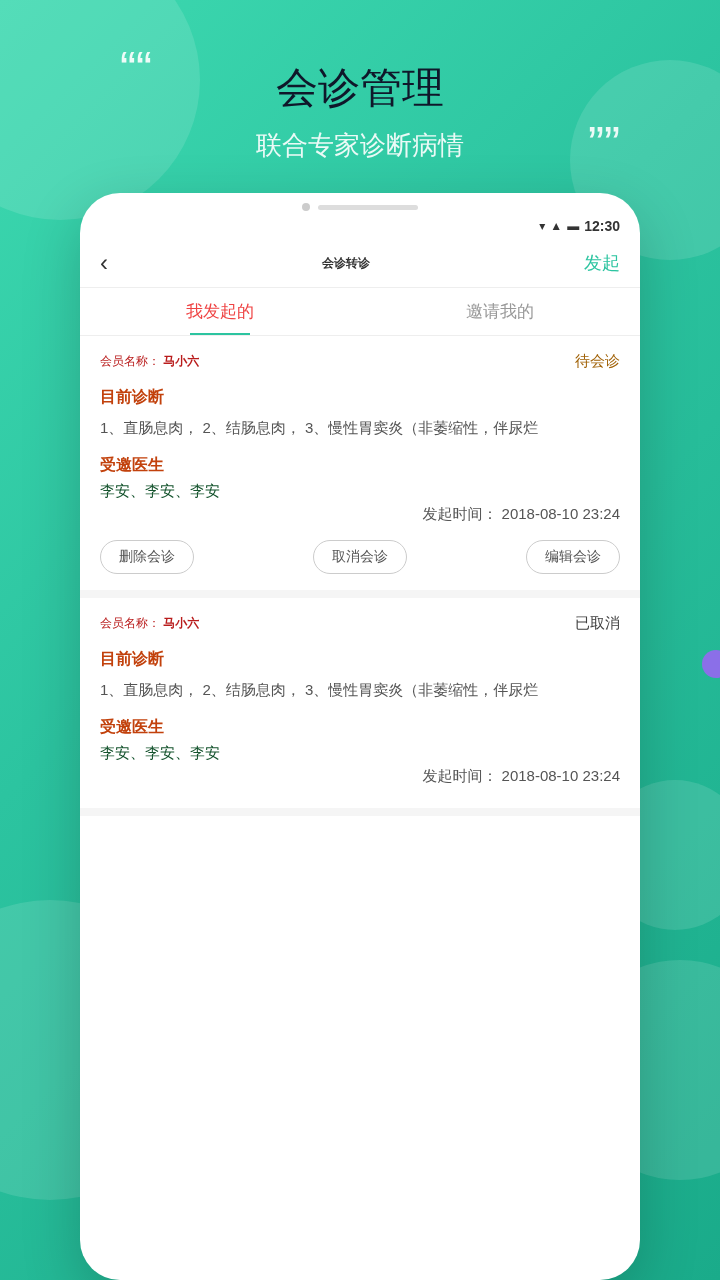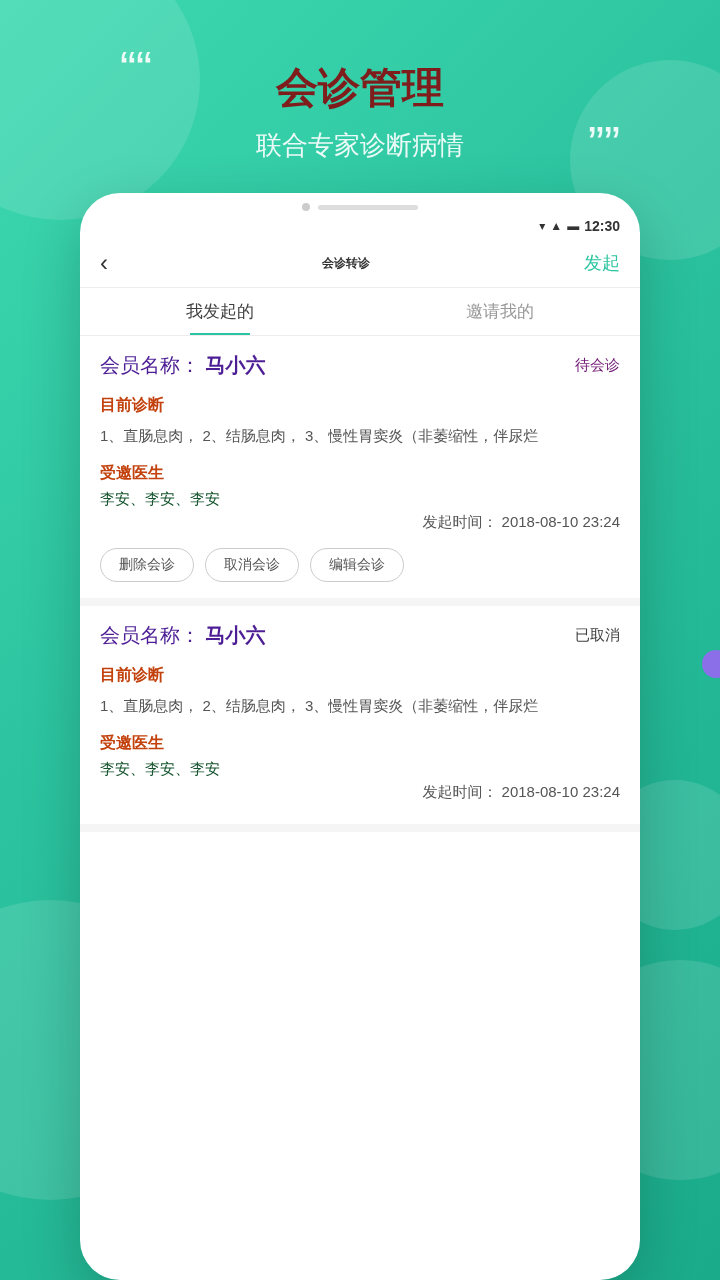"会诊管理" .header-title { color: #7f1d1d -> #0f172a; font-weight: bold -> normal }
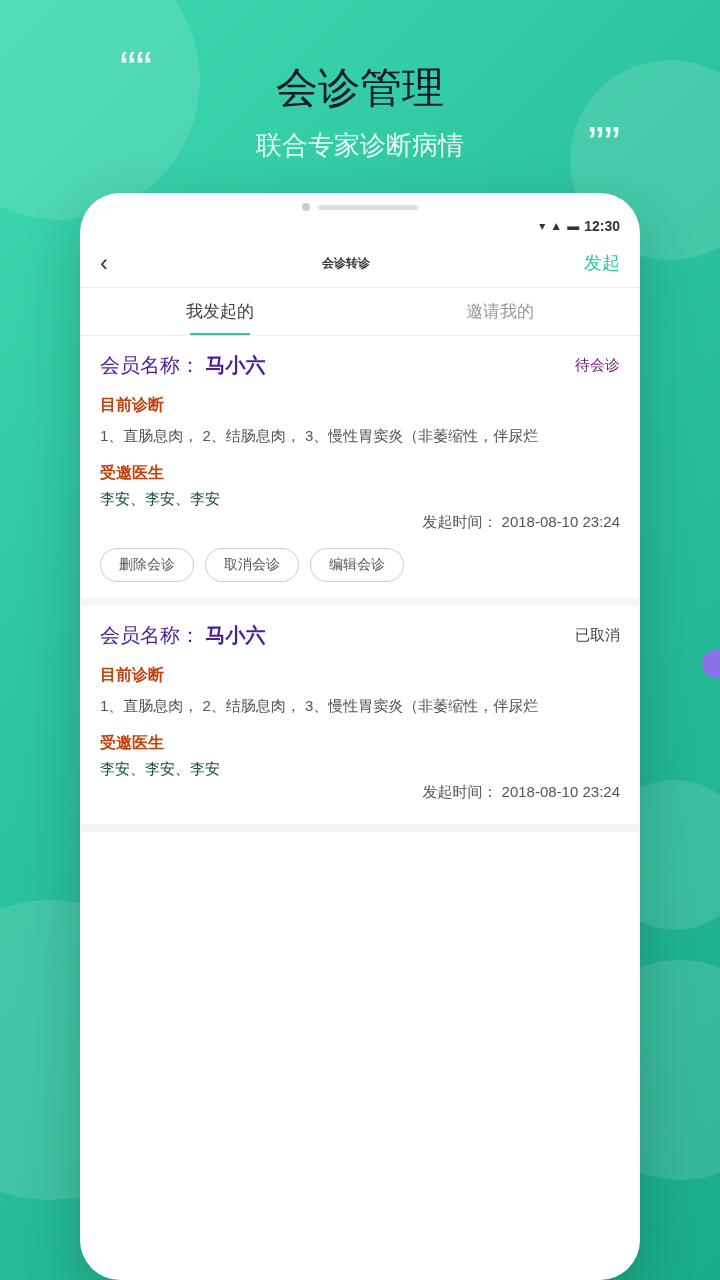"我发起的" .tab.active { color: #404040 -> #ef4444 }
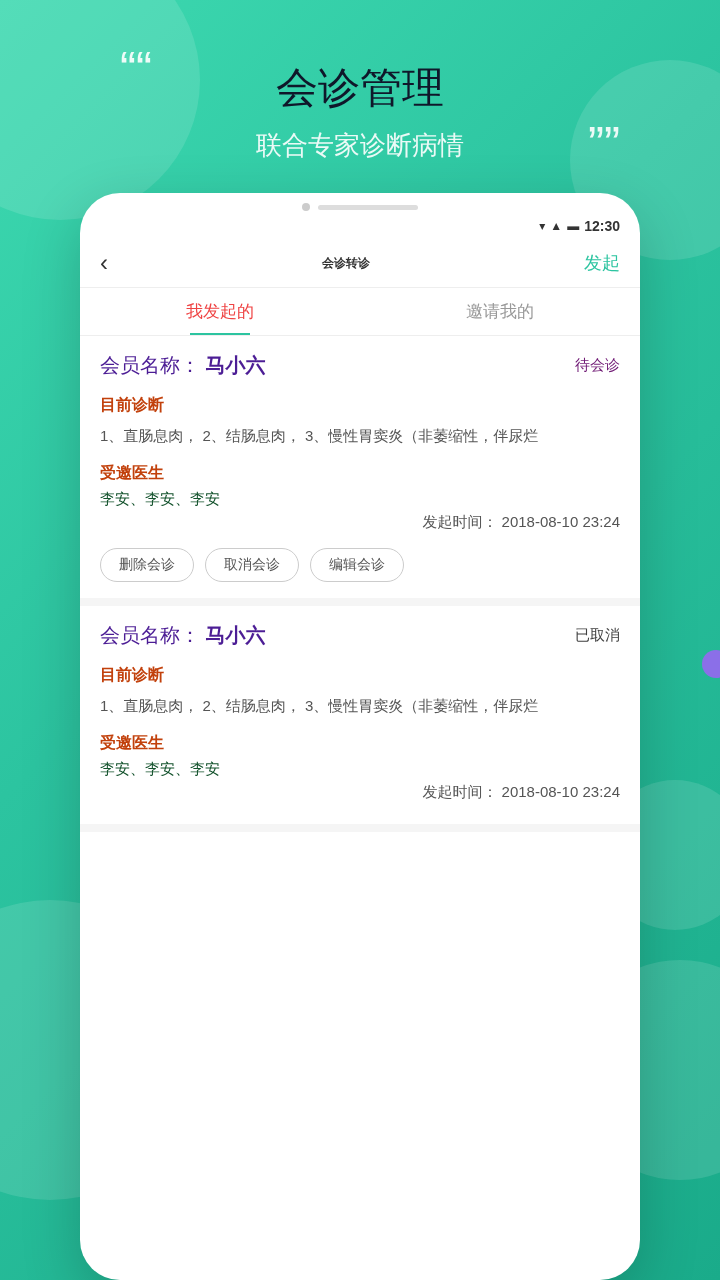"会员名称： 马小六" .member-label { color: #4c1d95 -> #b91c1c; font-size: 20px -> 12px }
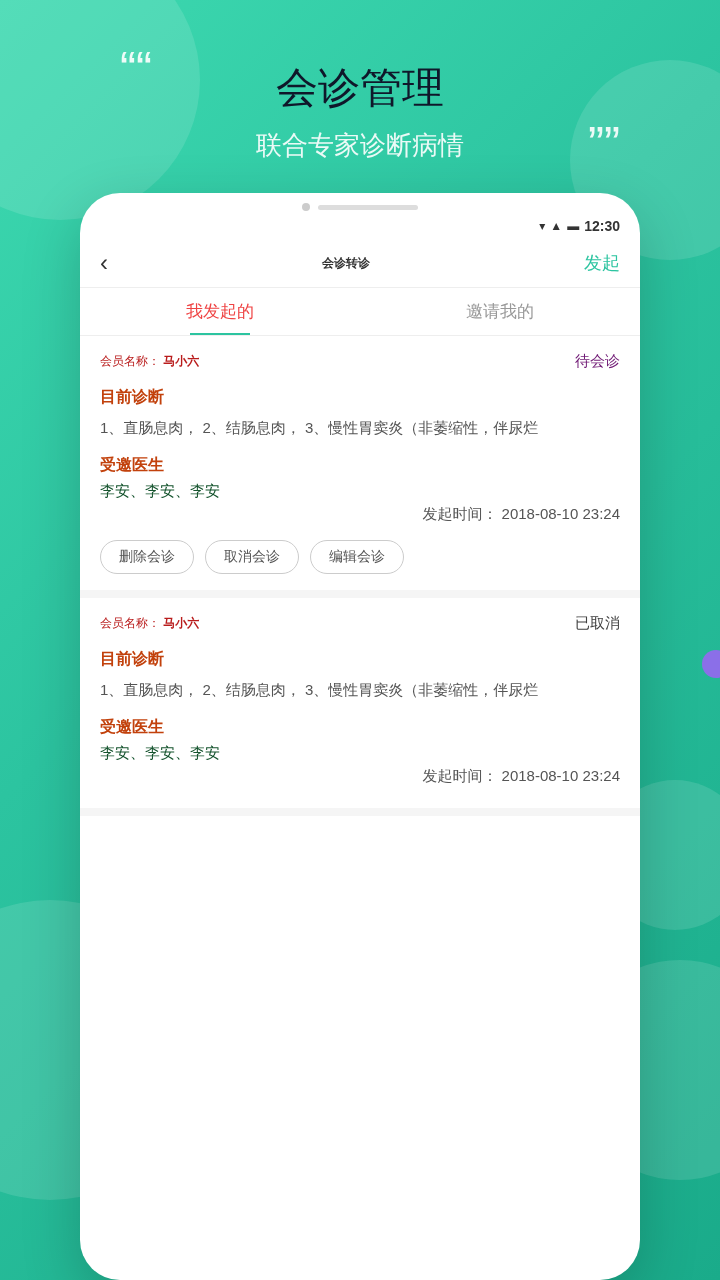"待会诊" .status-pending { color: #701a75 -> #a16207 }
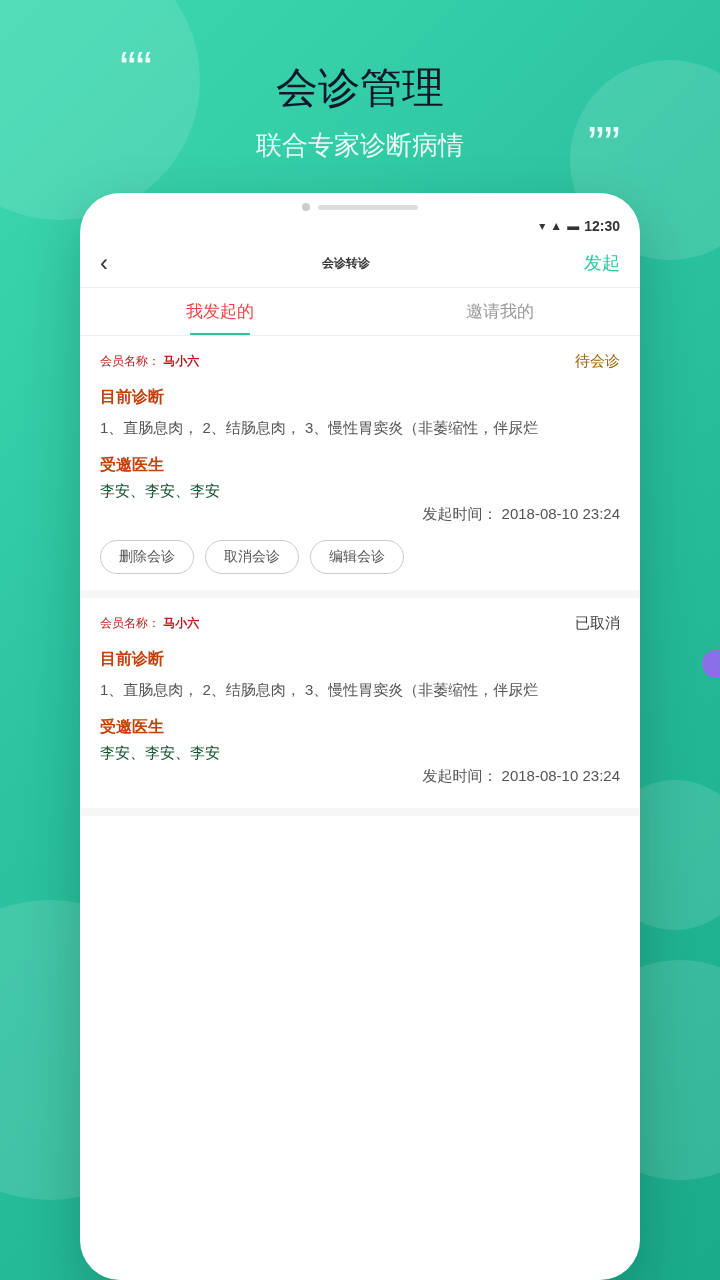"删除会诊" .action-buttons { justify-content: flex-start -> space-between }
